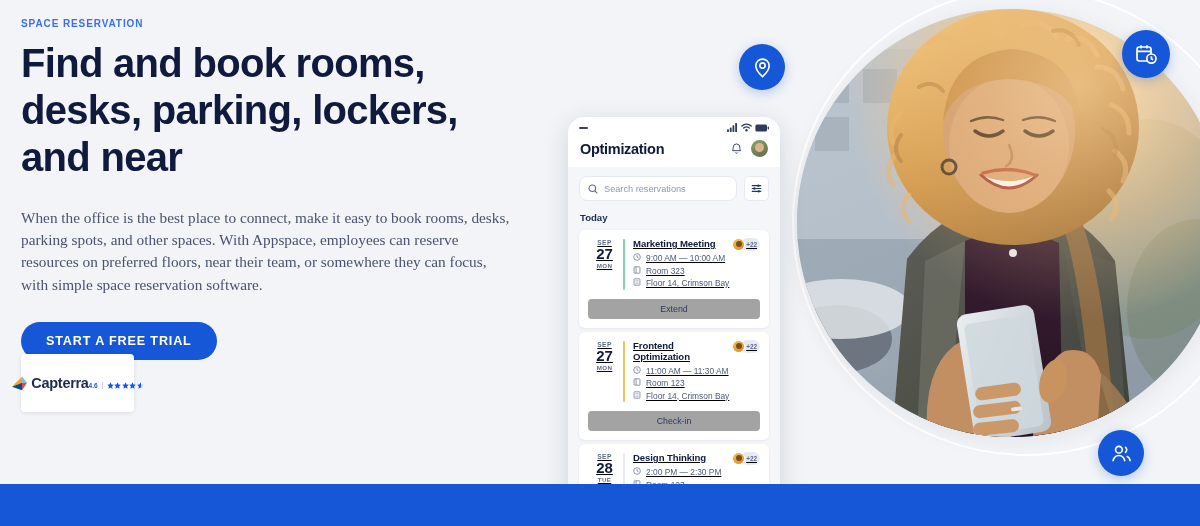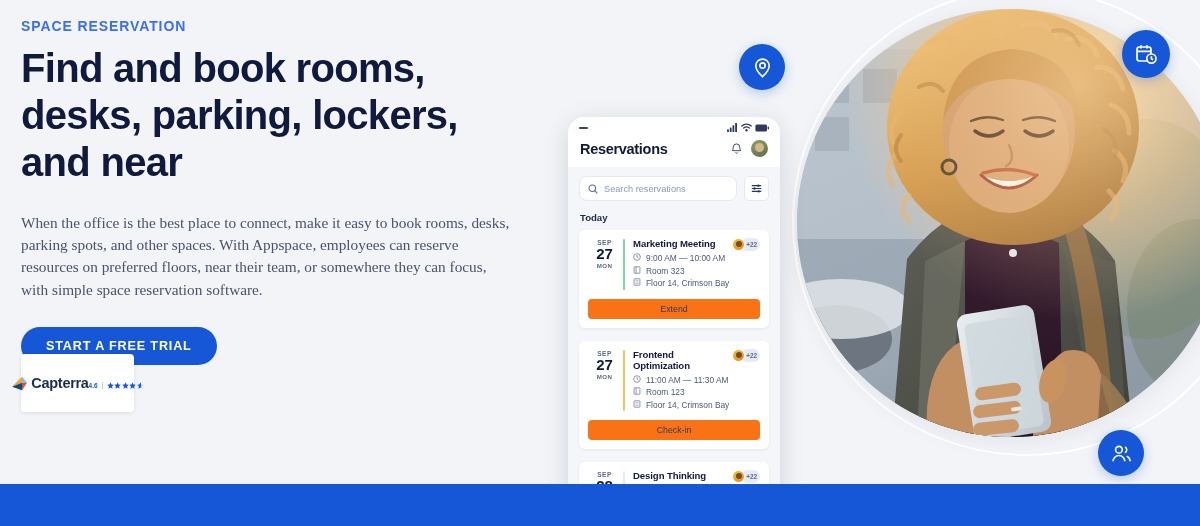"SPACE RESERVATION" .eyebrow { font-size: 14px -> 10px }
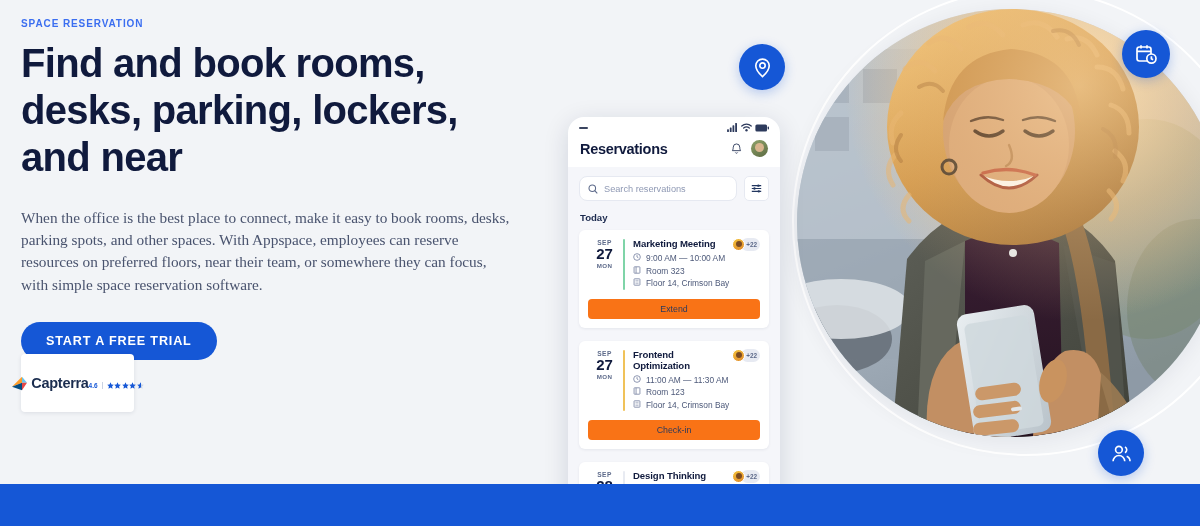"Reservations" span.phone-title { text: Reservations -> Optimization }
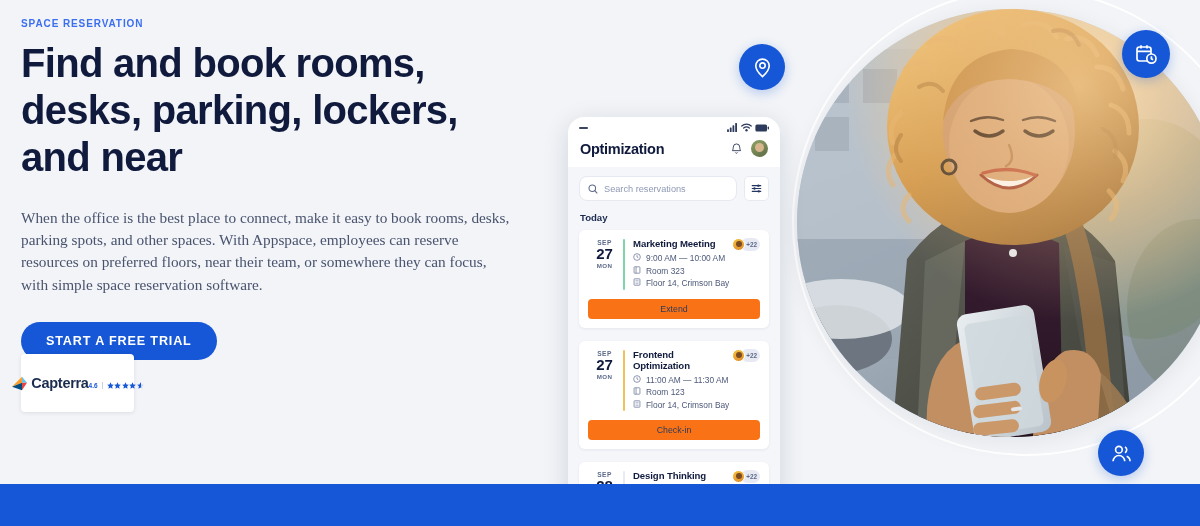"27" .res-card { margin-bottom: 13px -> 4px; text-decoration: none -> underline }
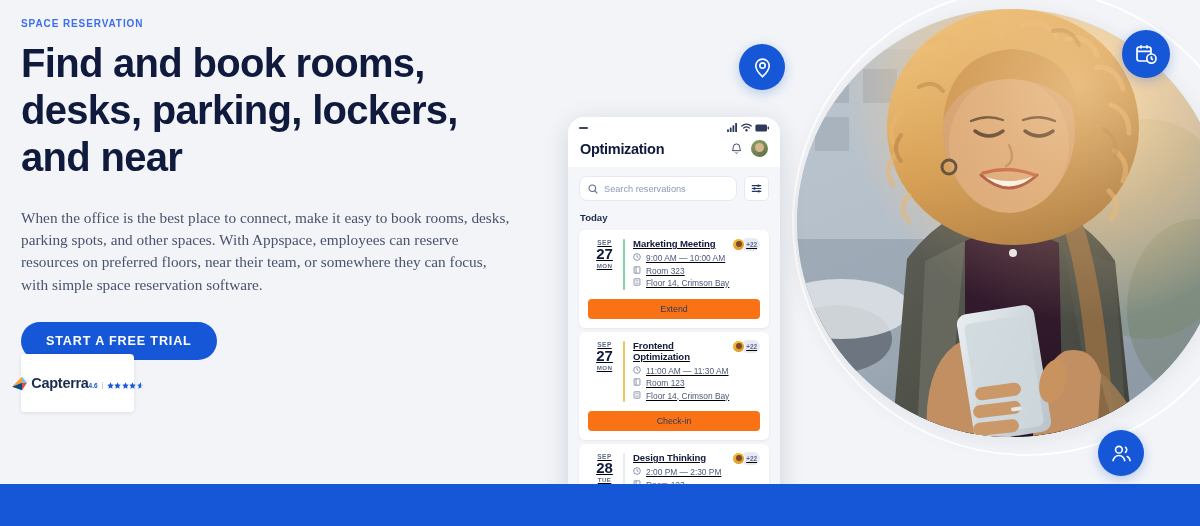"Extend" .res-action { background: #f97316 -> #a3a3a3 }
